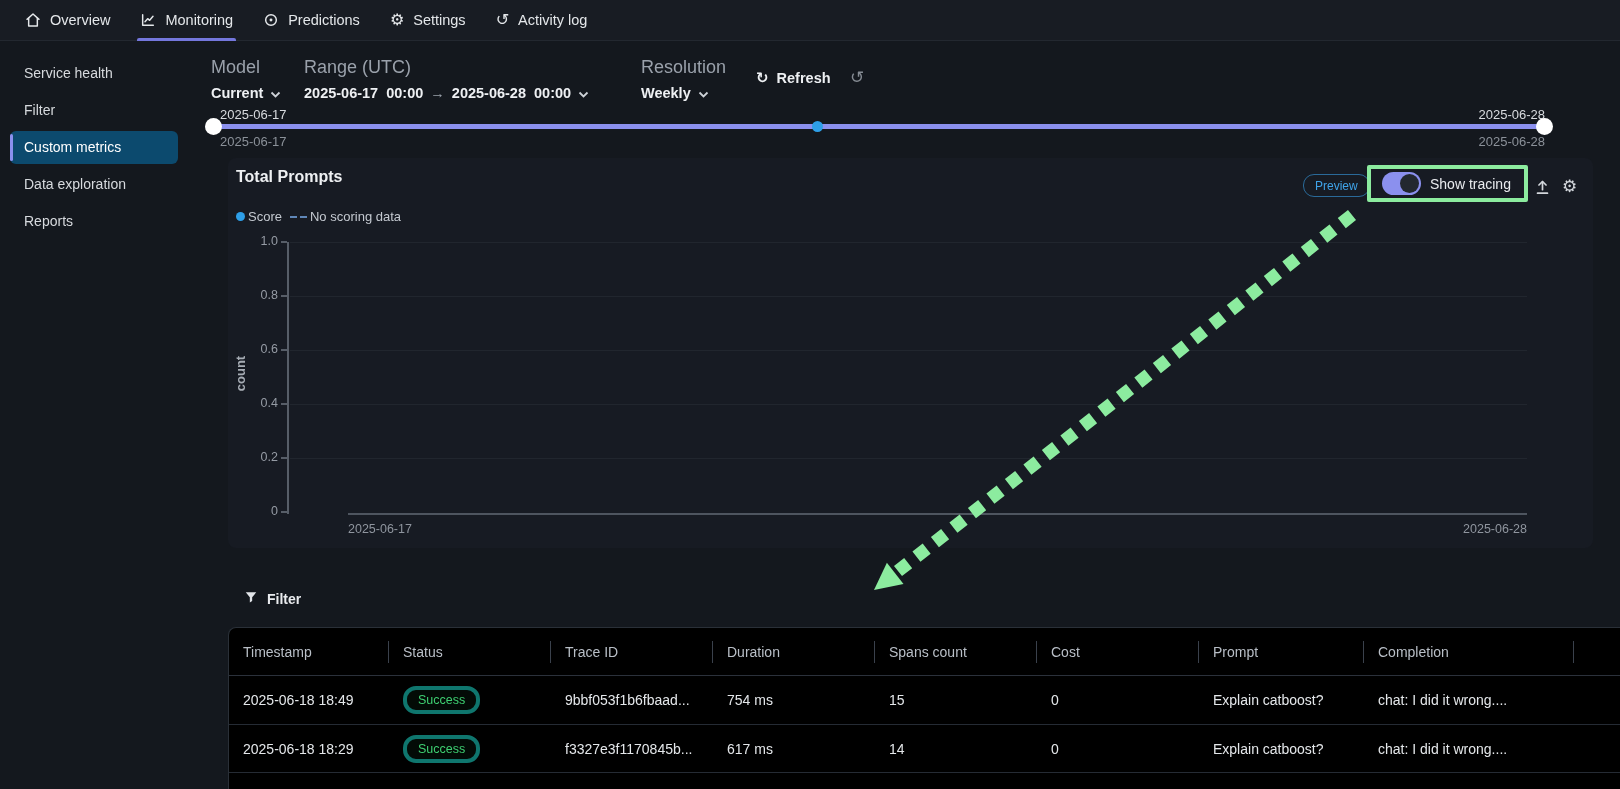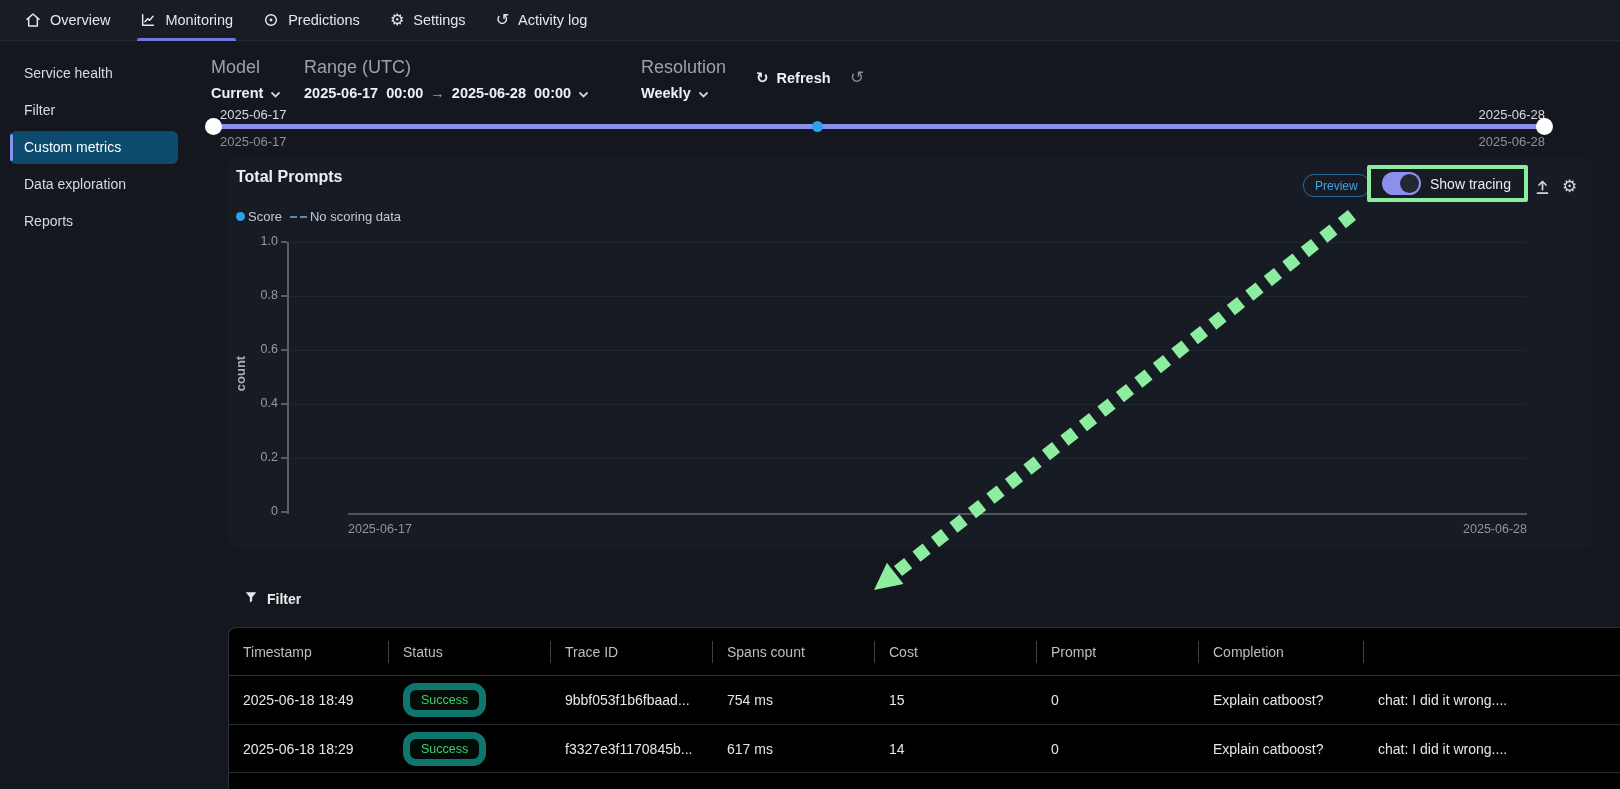"Duration" div.th { html: none -> <div>Duration</div> }
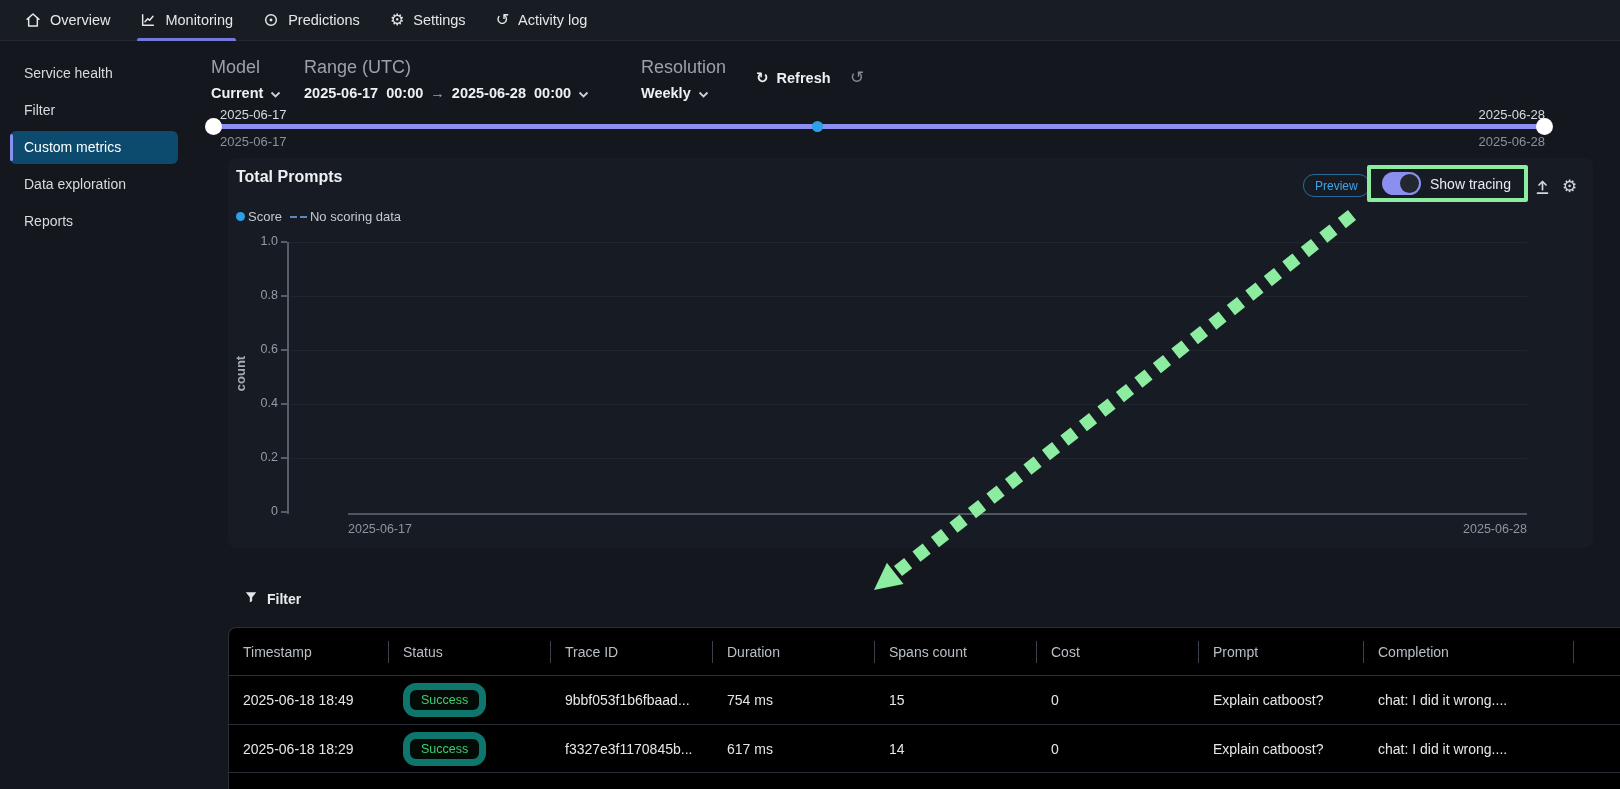"Success" .pill-success { border: 7px solid #0f766e -> 4px solid #0f766e }
